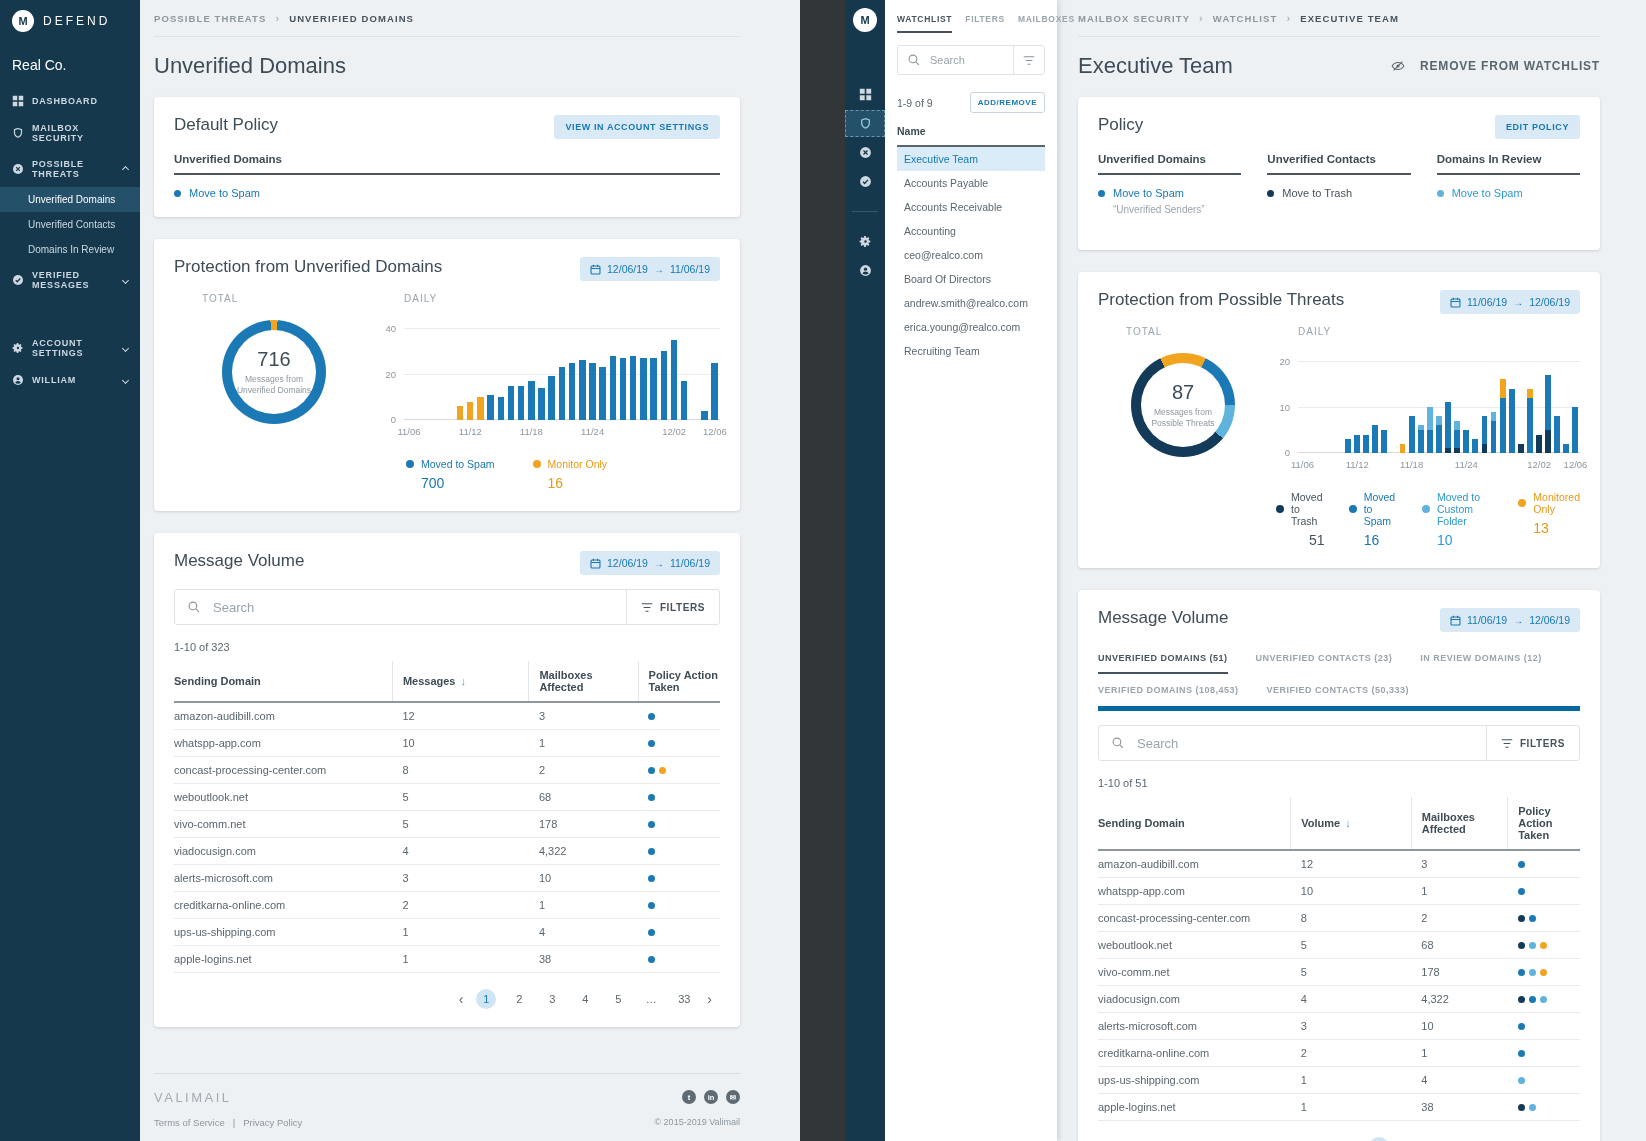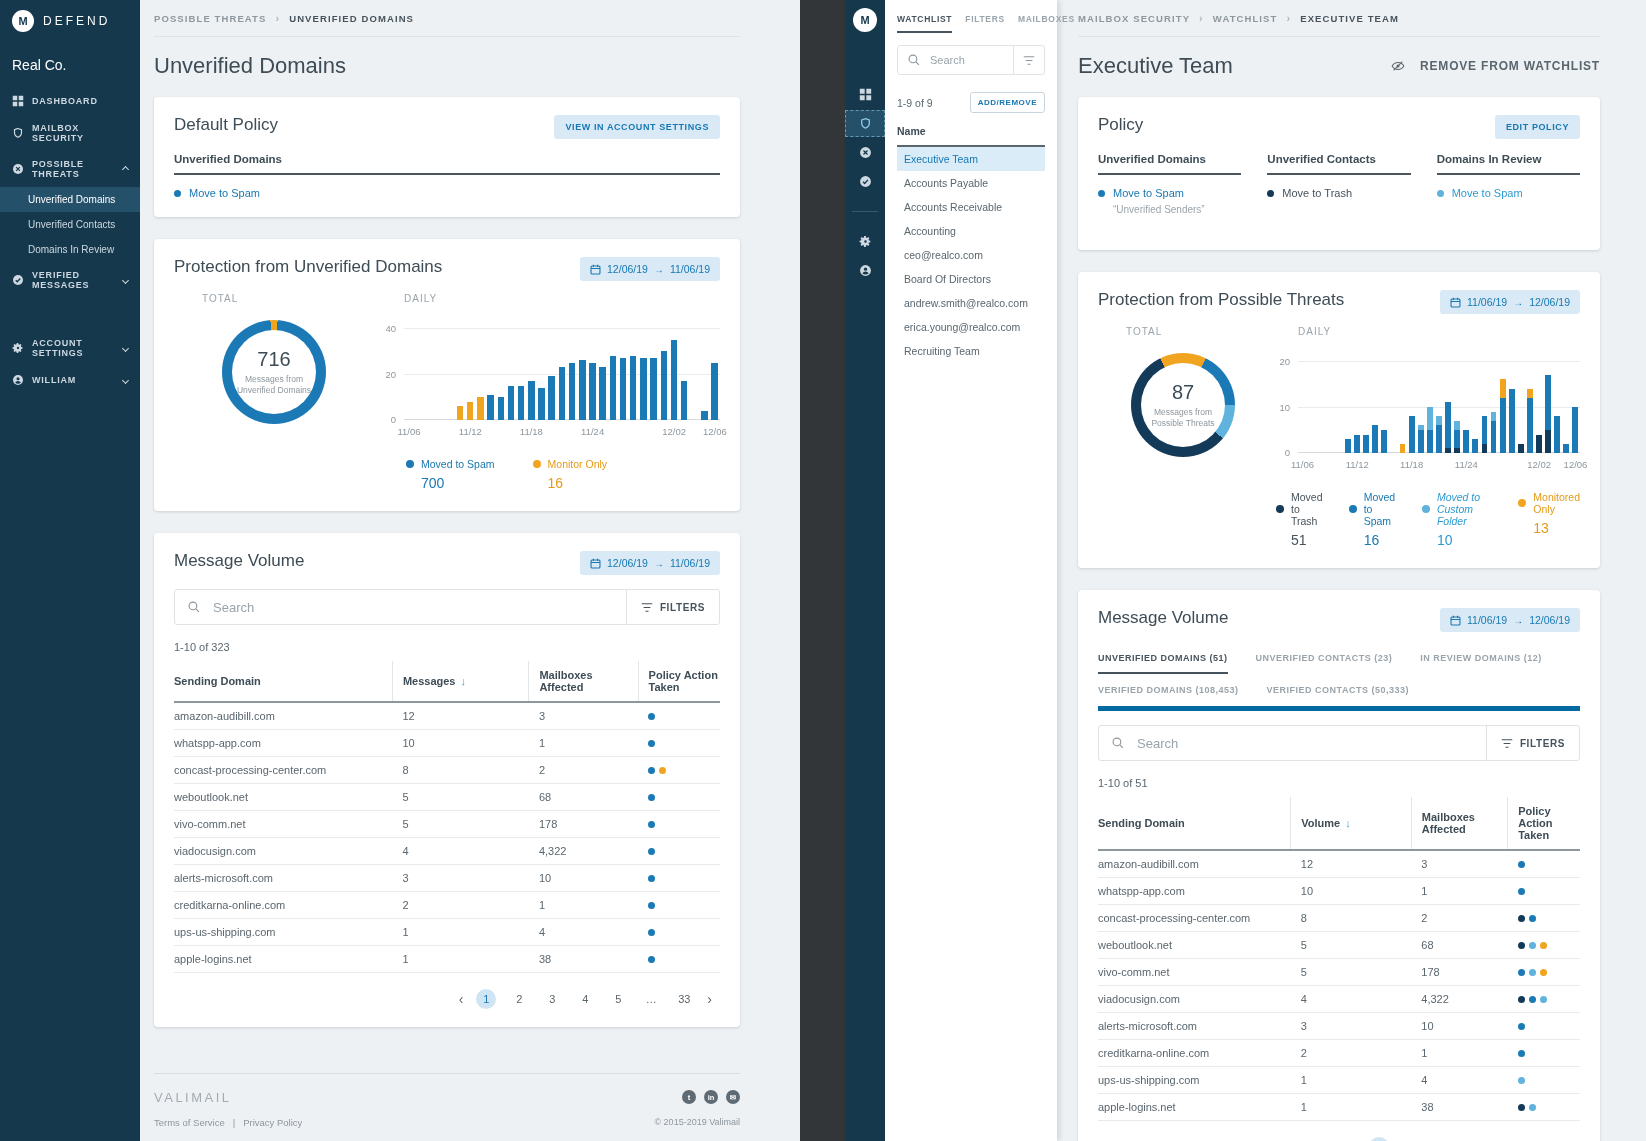"Moved to Custom Folder" span.l-label { font-style: italic -> none }
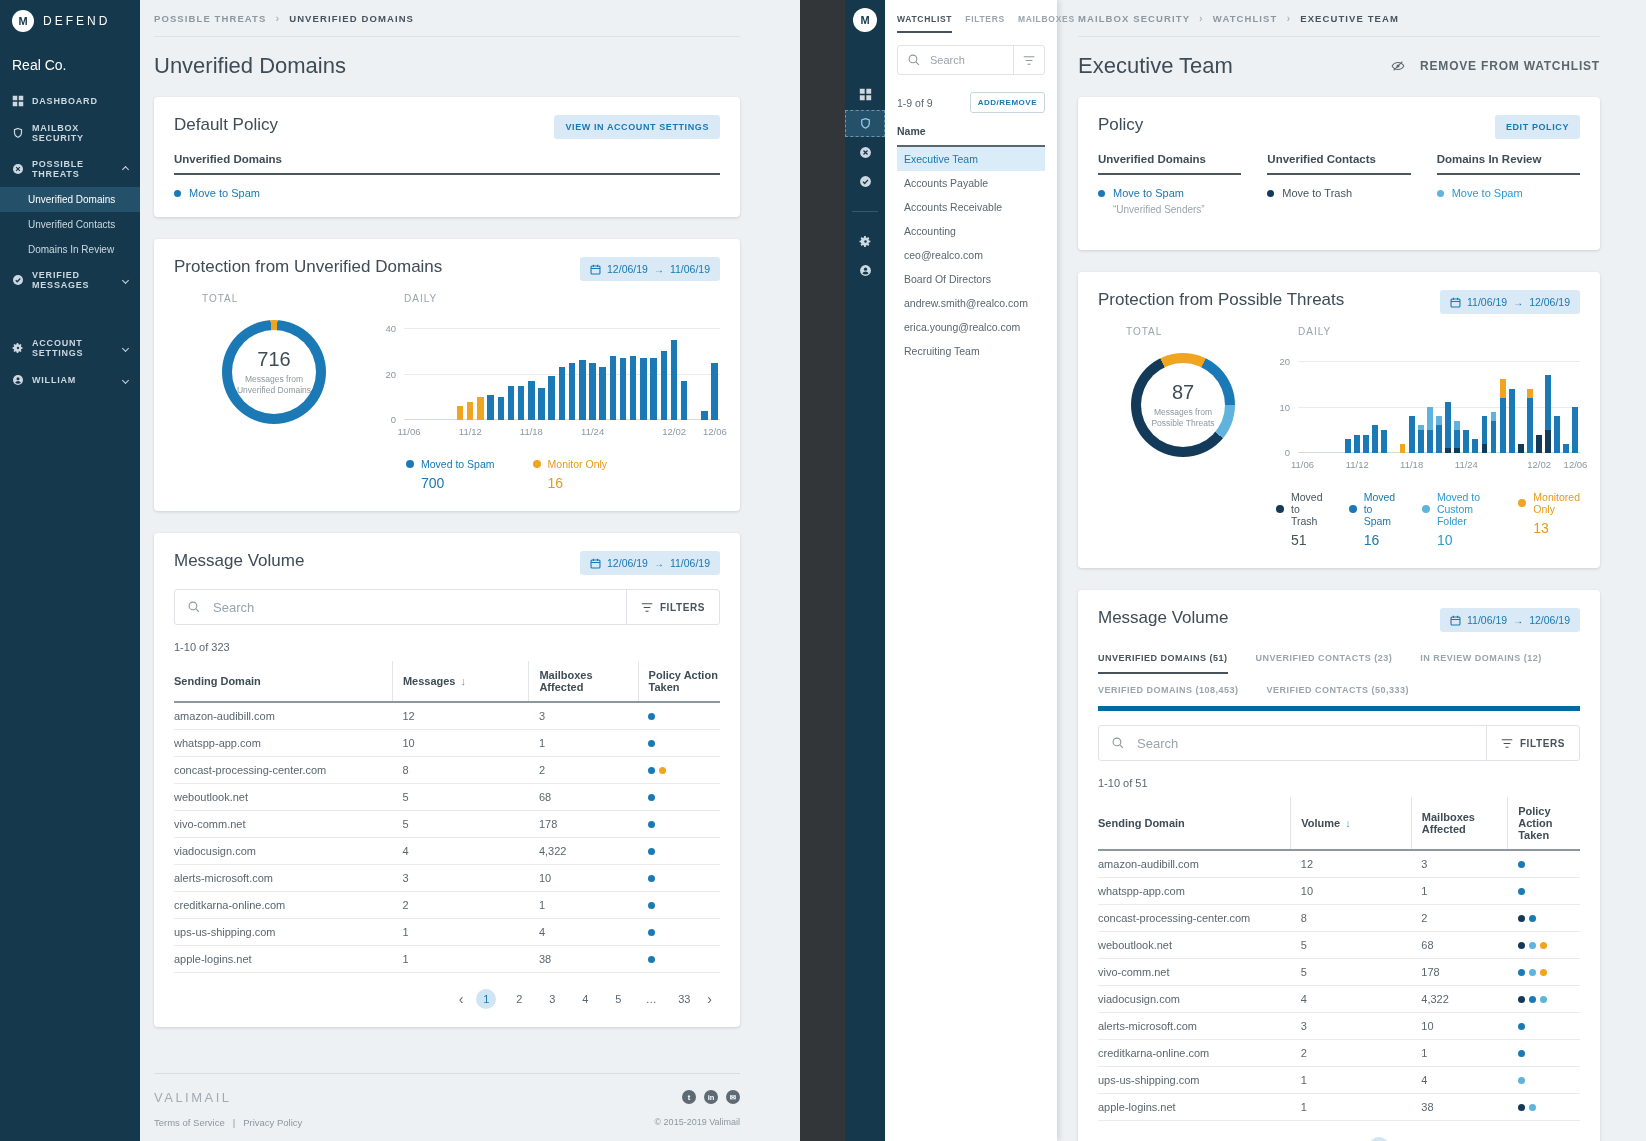"51" div.l-val { text-align: none -> right }
